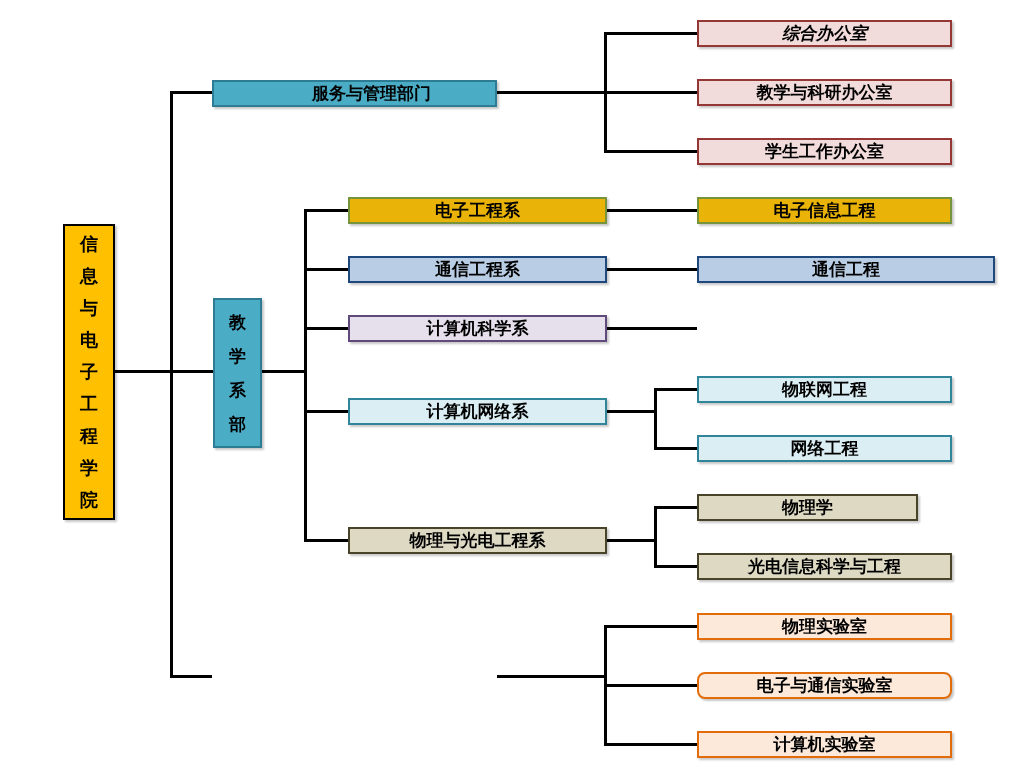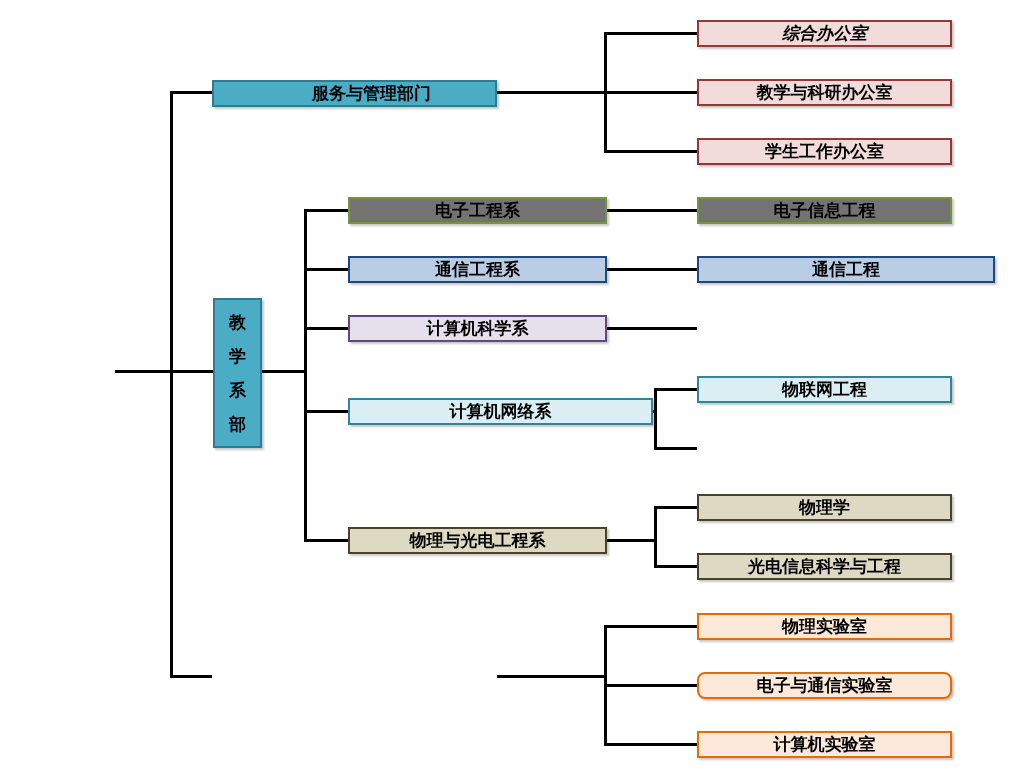"电子工程系" .green { background: #737373 -> #eab308 }
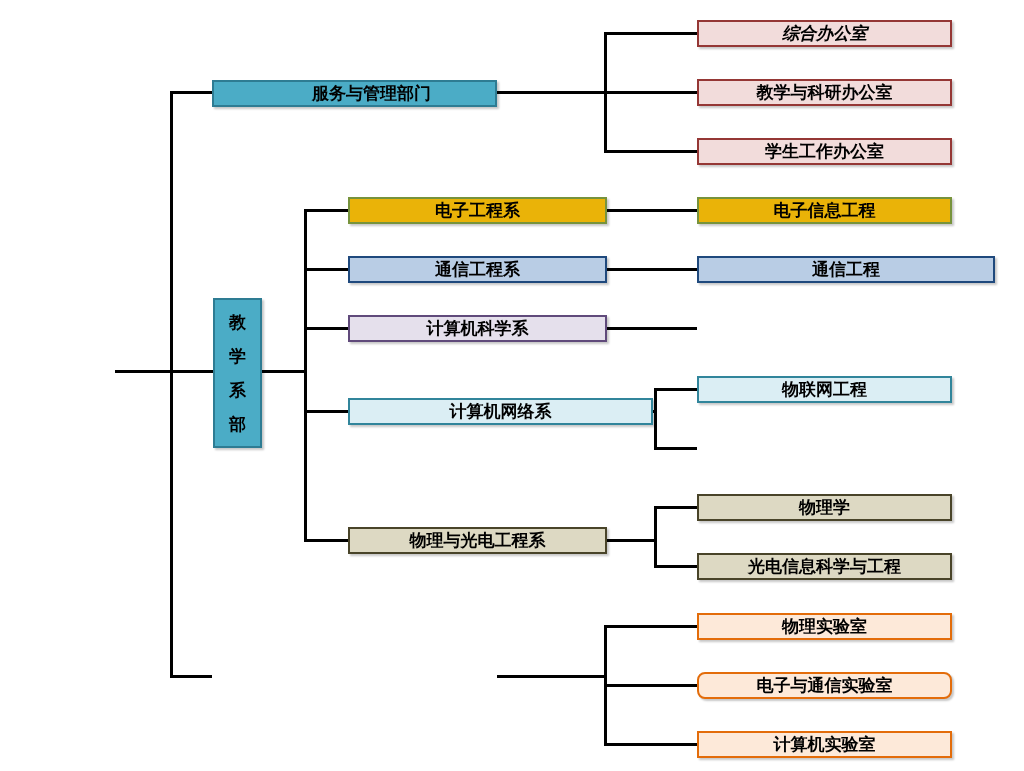"信息与电子工程学院" div.node { html: none -> <div>信息与电子工程学院</div> }
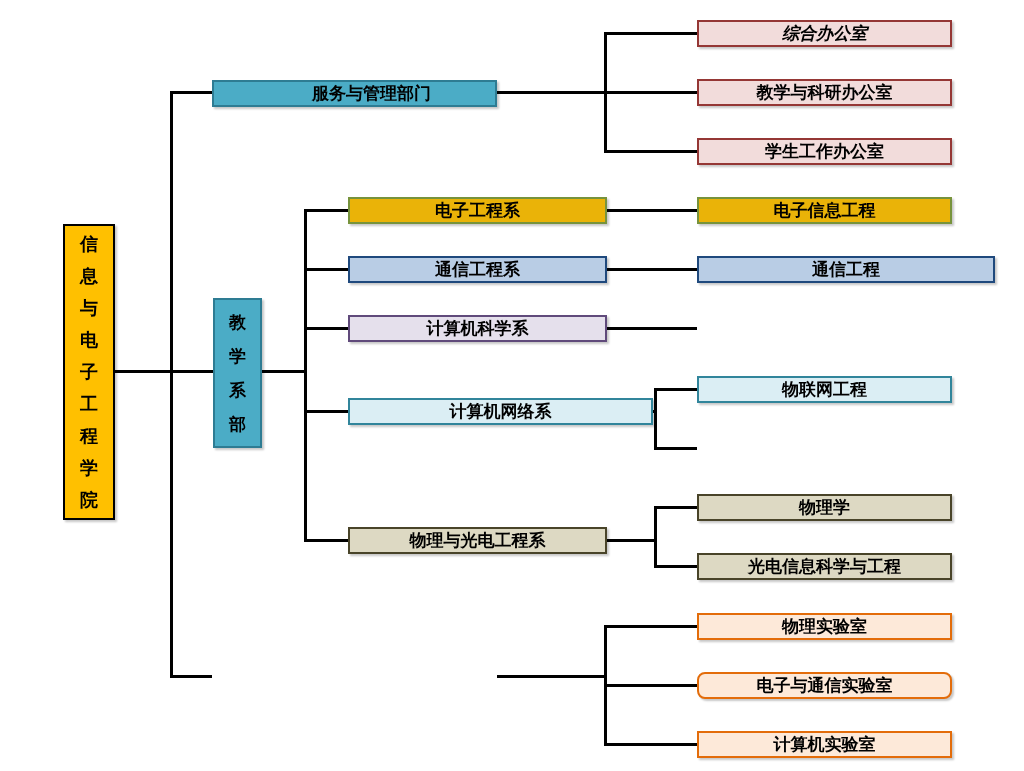"计算机网络系" div.node { width: 305px -> 259px }
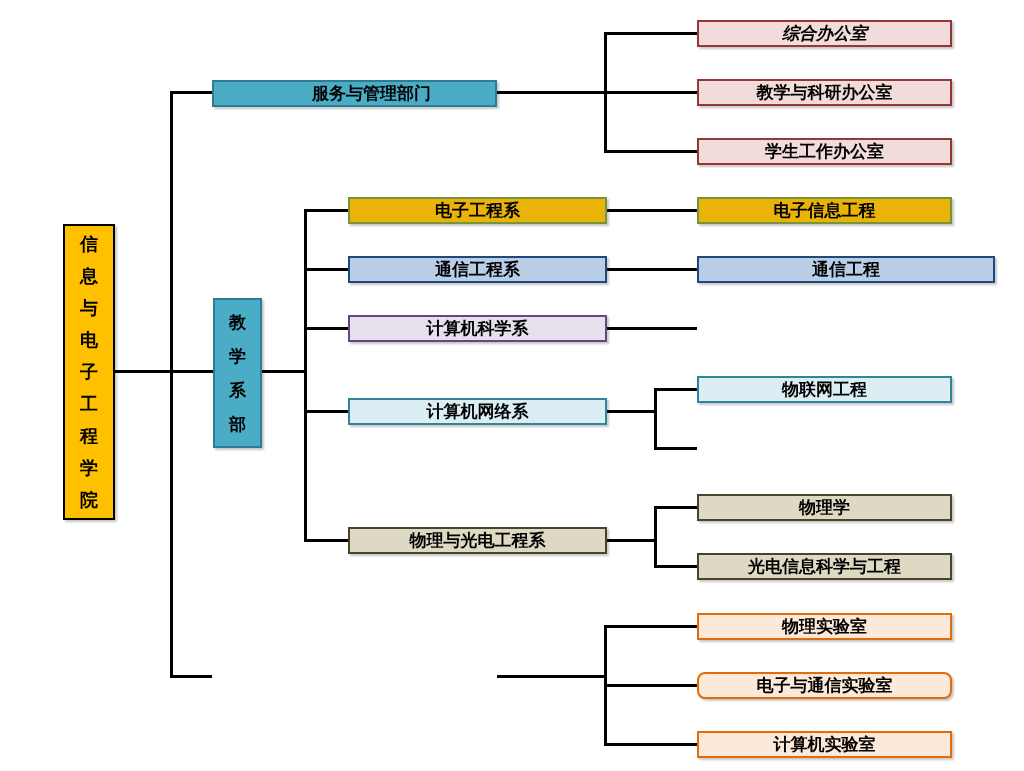"网络工程" div.node { html: none -> <div>网络工程</div> }
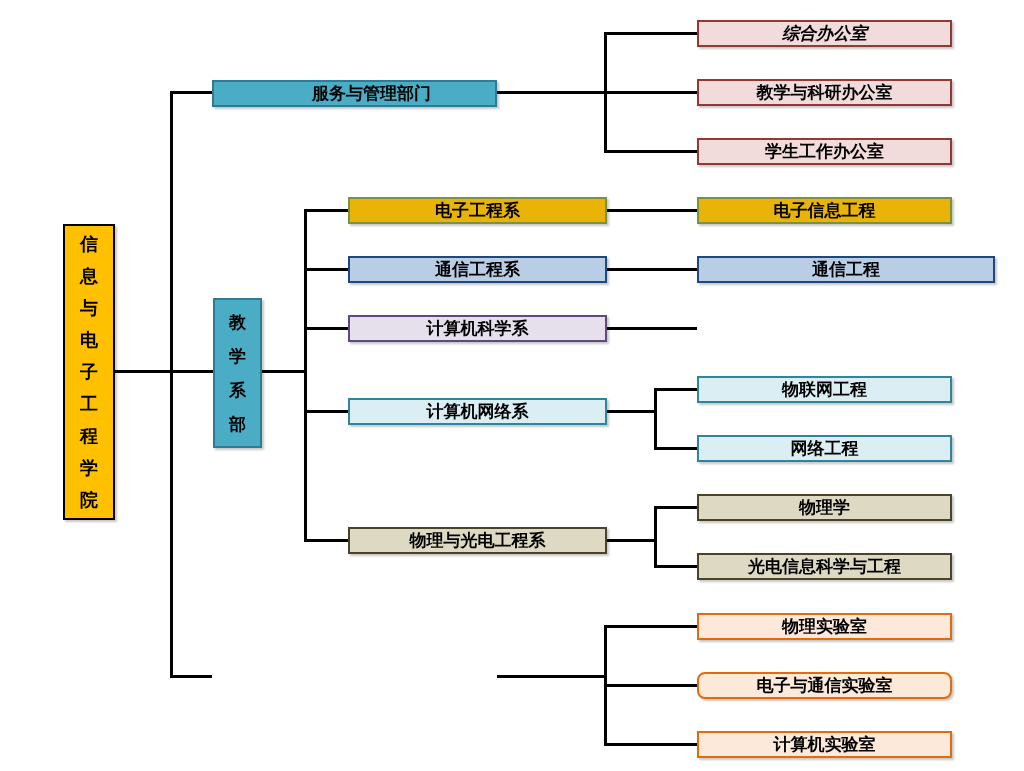"物理学" div.node { width: 255px -> 221px }
